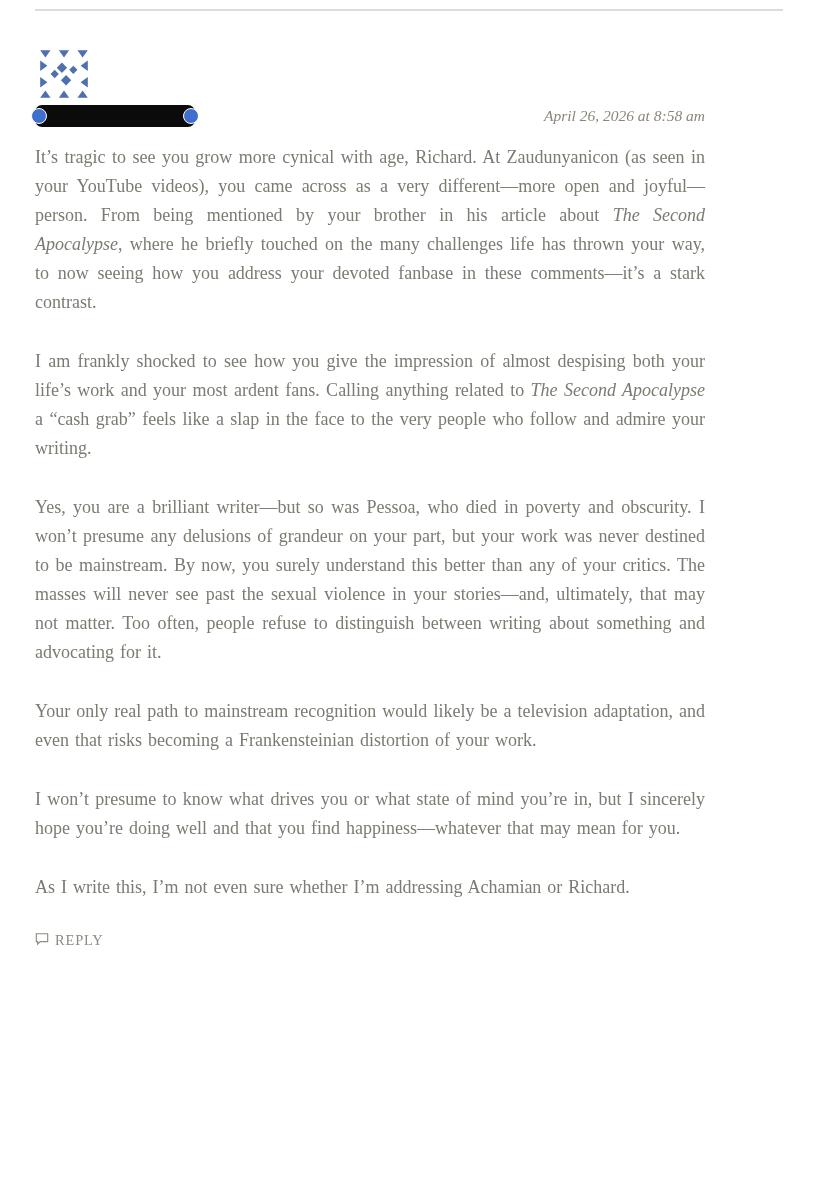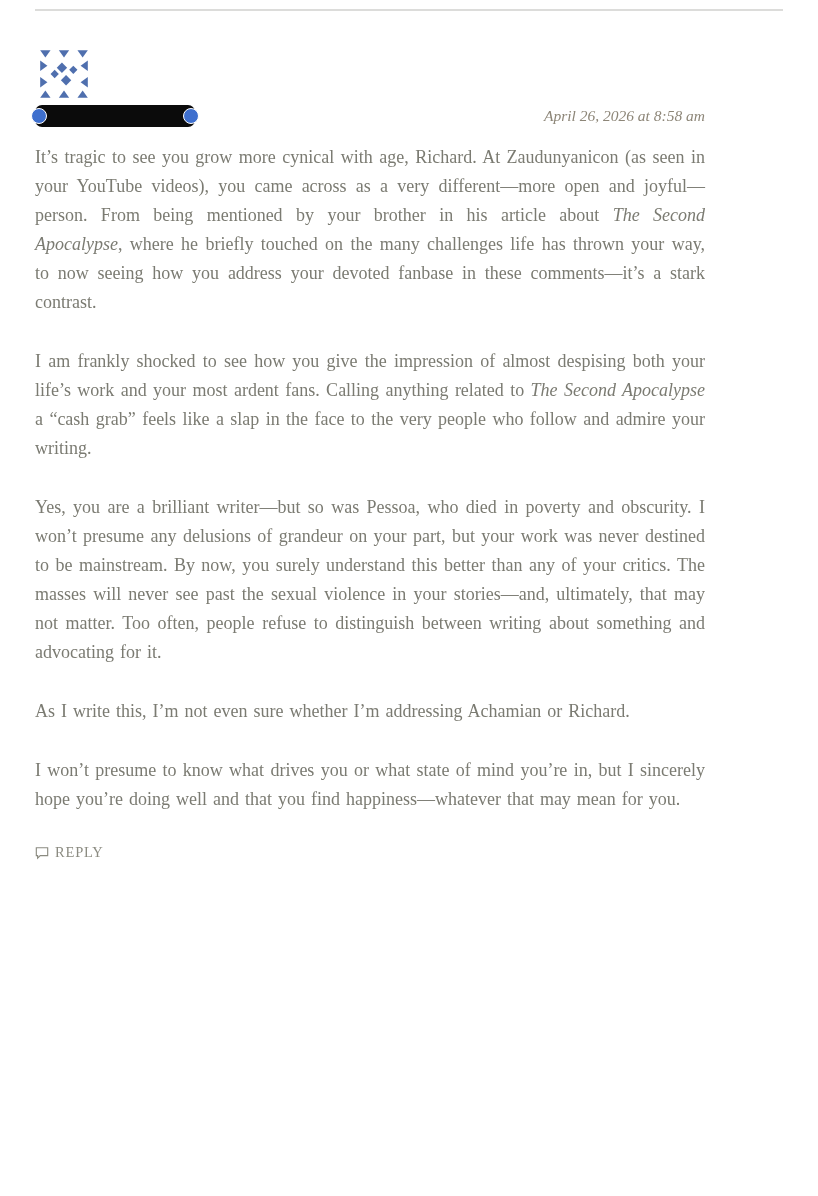"Your only real path to" p { html: none -> <p><span>Your only real path to mainstream recognition would likely be a television adaptation, and even that risks becoming a Frankensteinian distortion of your work.</span></p> }
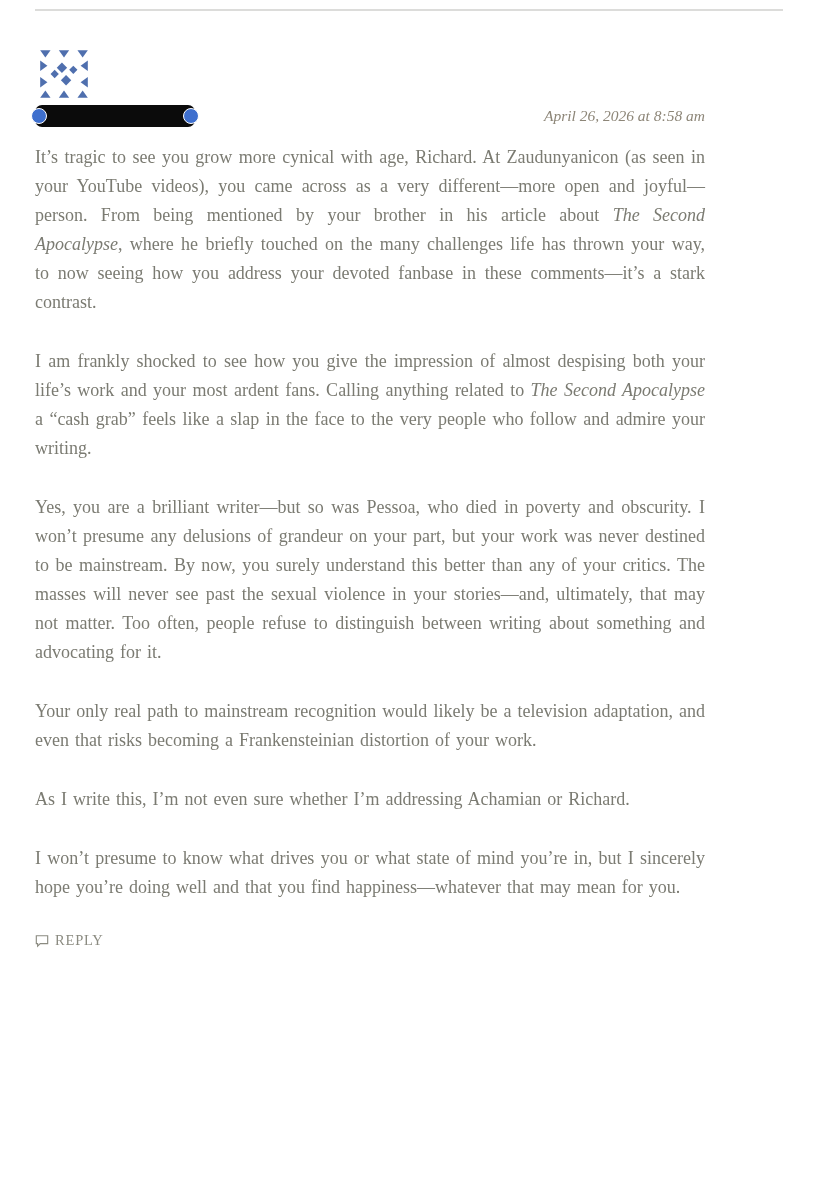"As I write this, I’m" p { order: before "I won’t presume to know" -> after "I won’t presume to know" }
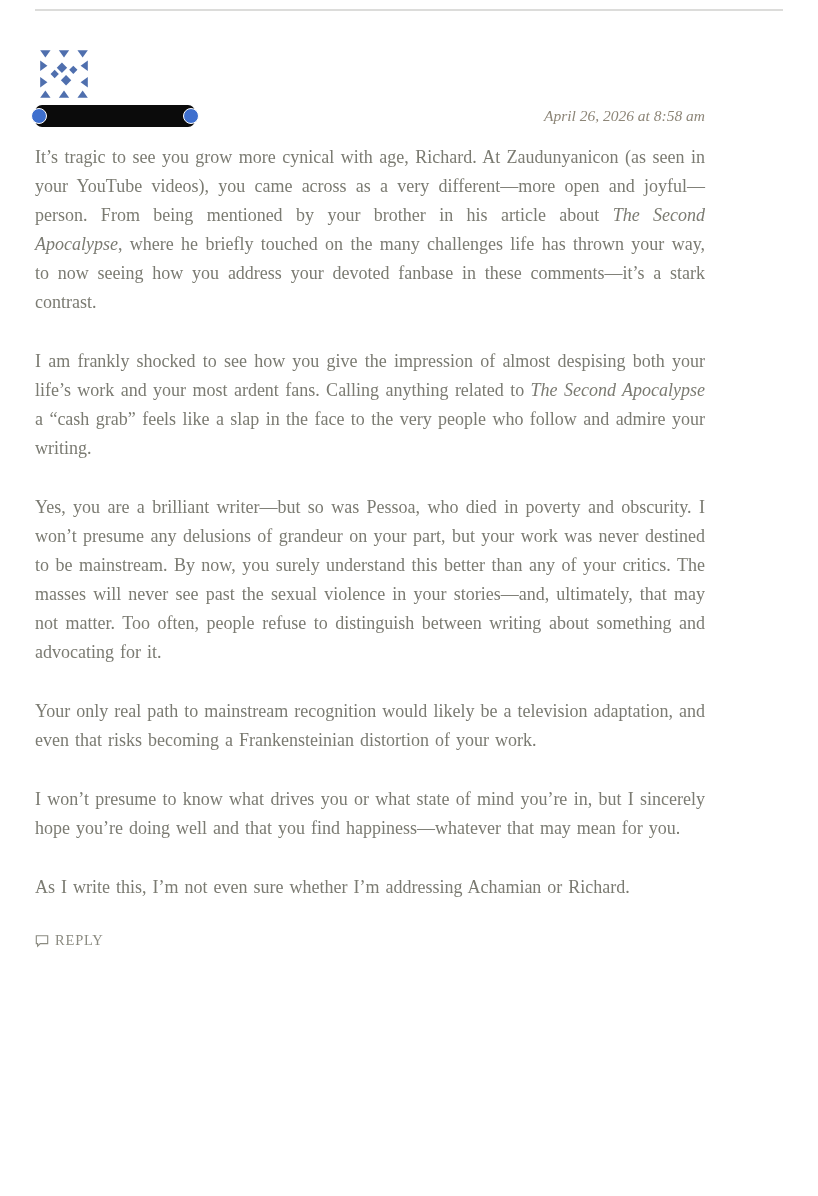"REPLY" .reply-row { align-items: center -> none }
